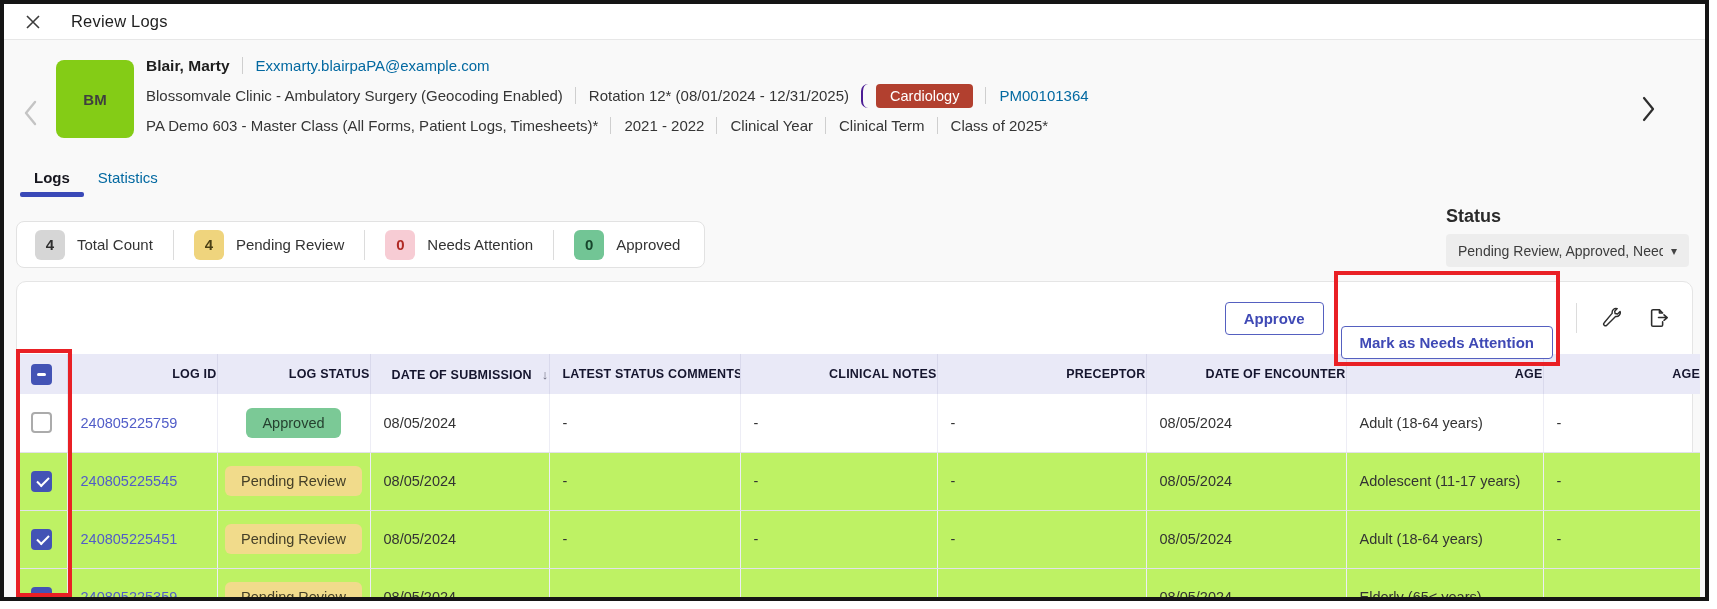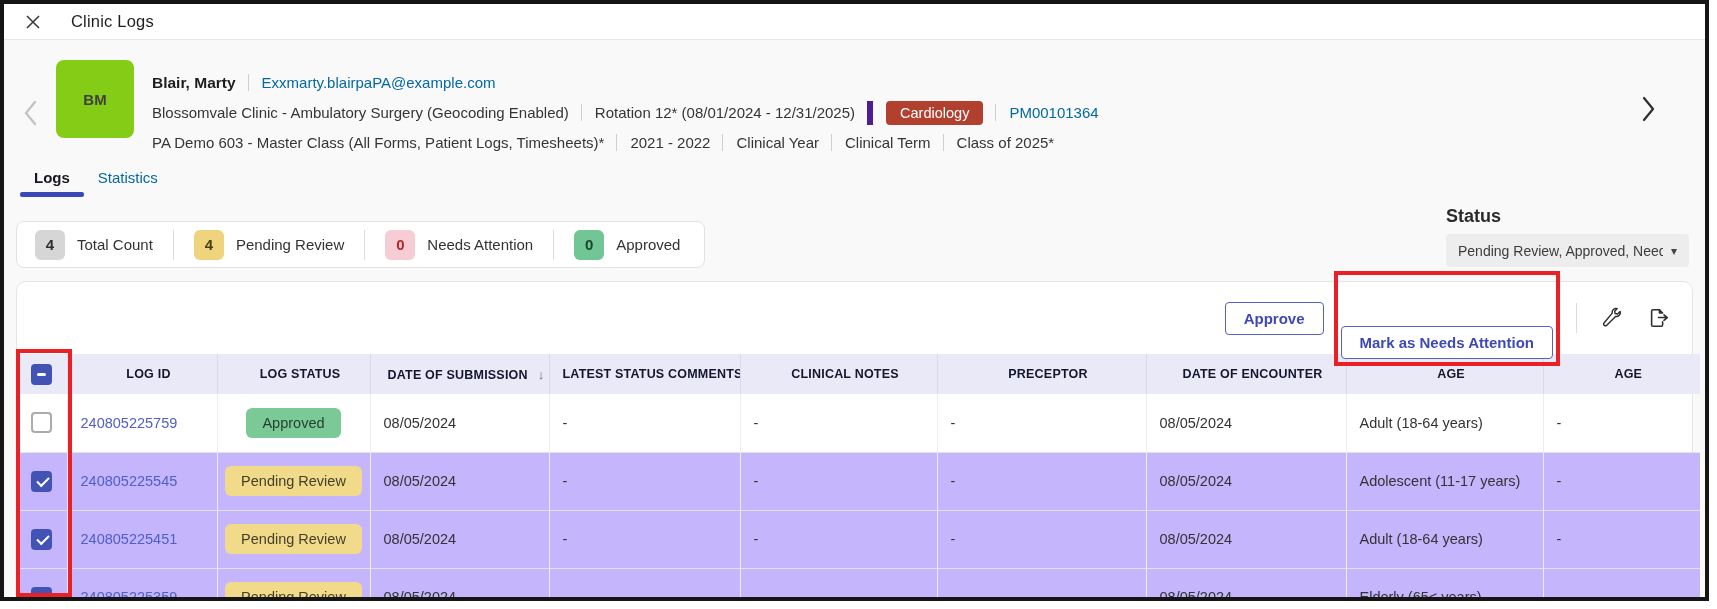"Clinic Logs" div.modal-title { text: Clinic -> Review }
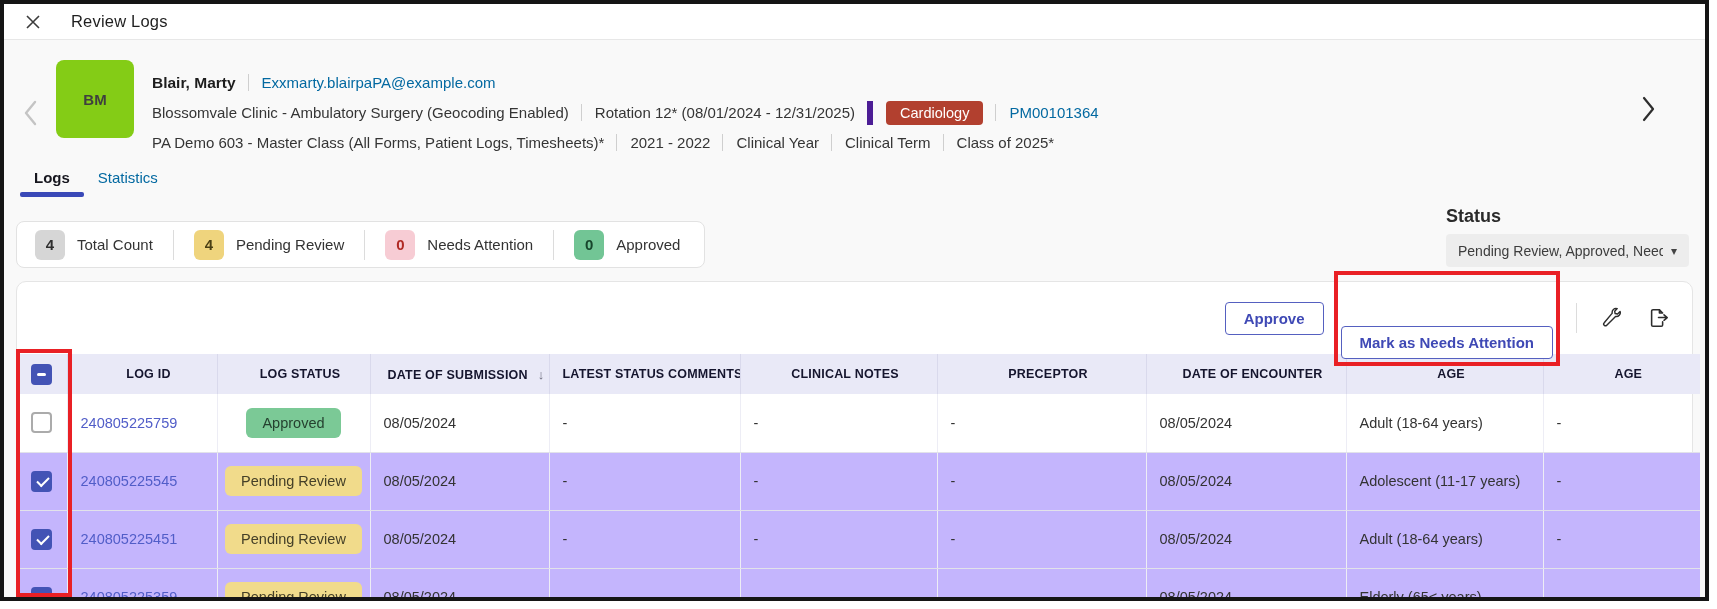"Blair, Marty" .info { margin-left: 6px -> none; top: 29px -> 12px }
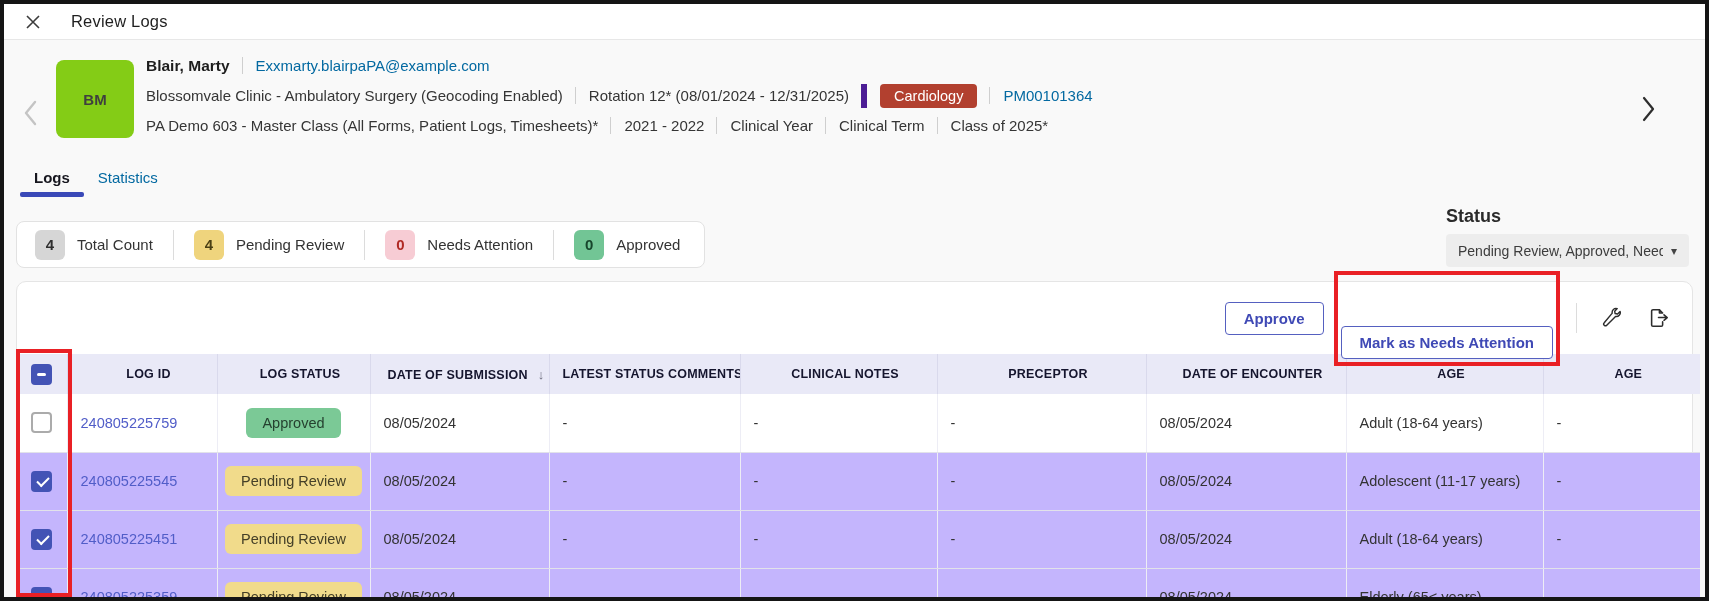"Cardiology" .seg.chip-seg { border-left: 6px solid #4c1d95 -> 2px solid #4c1d95; border-radius: none -> 7px }
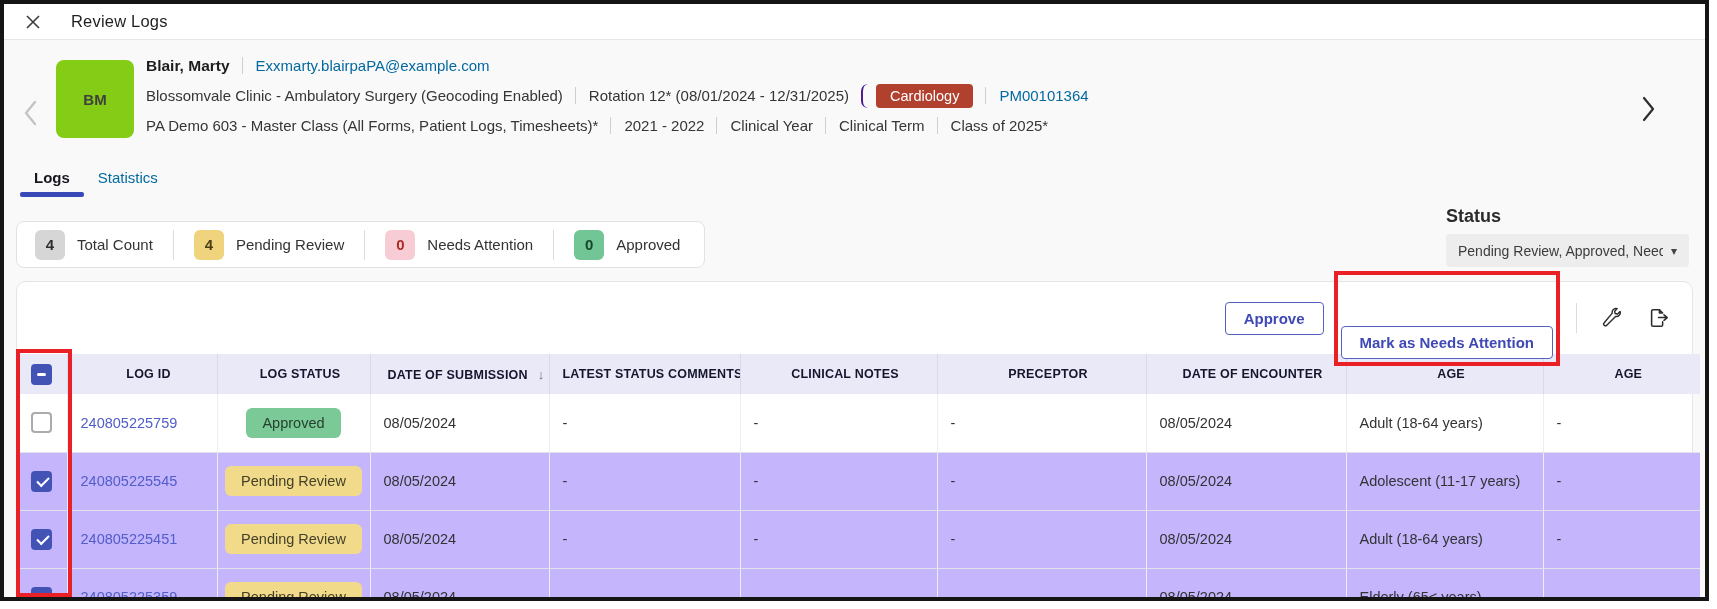"LOG ID" thead th { text-align: center -> right }
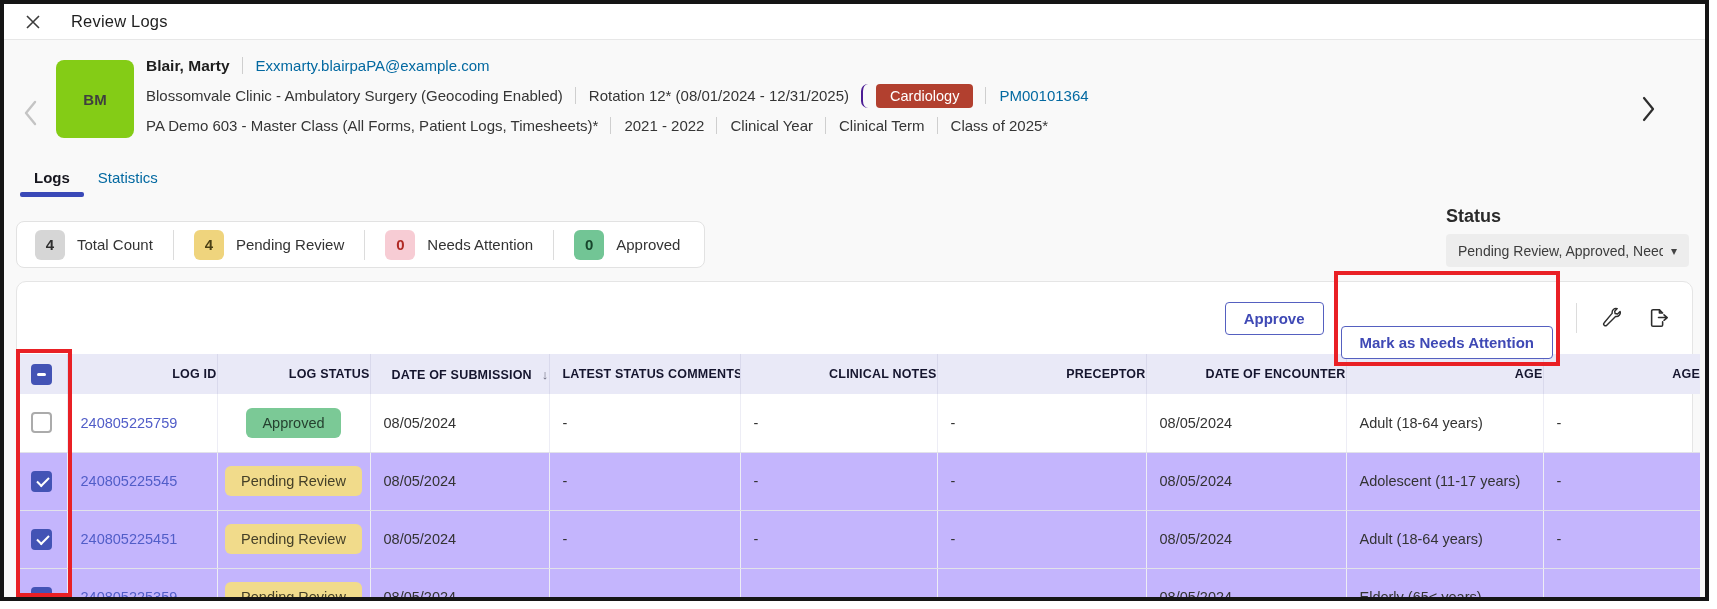"240805225545" tbody tr.sel { background: #c4b5fd -> #bef264 }
